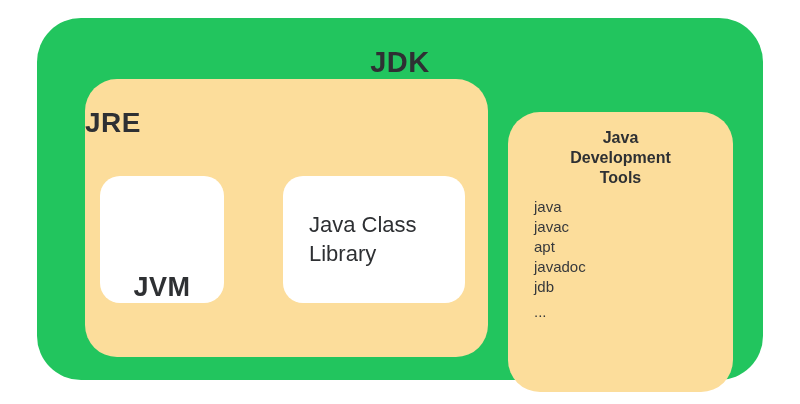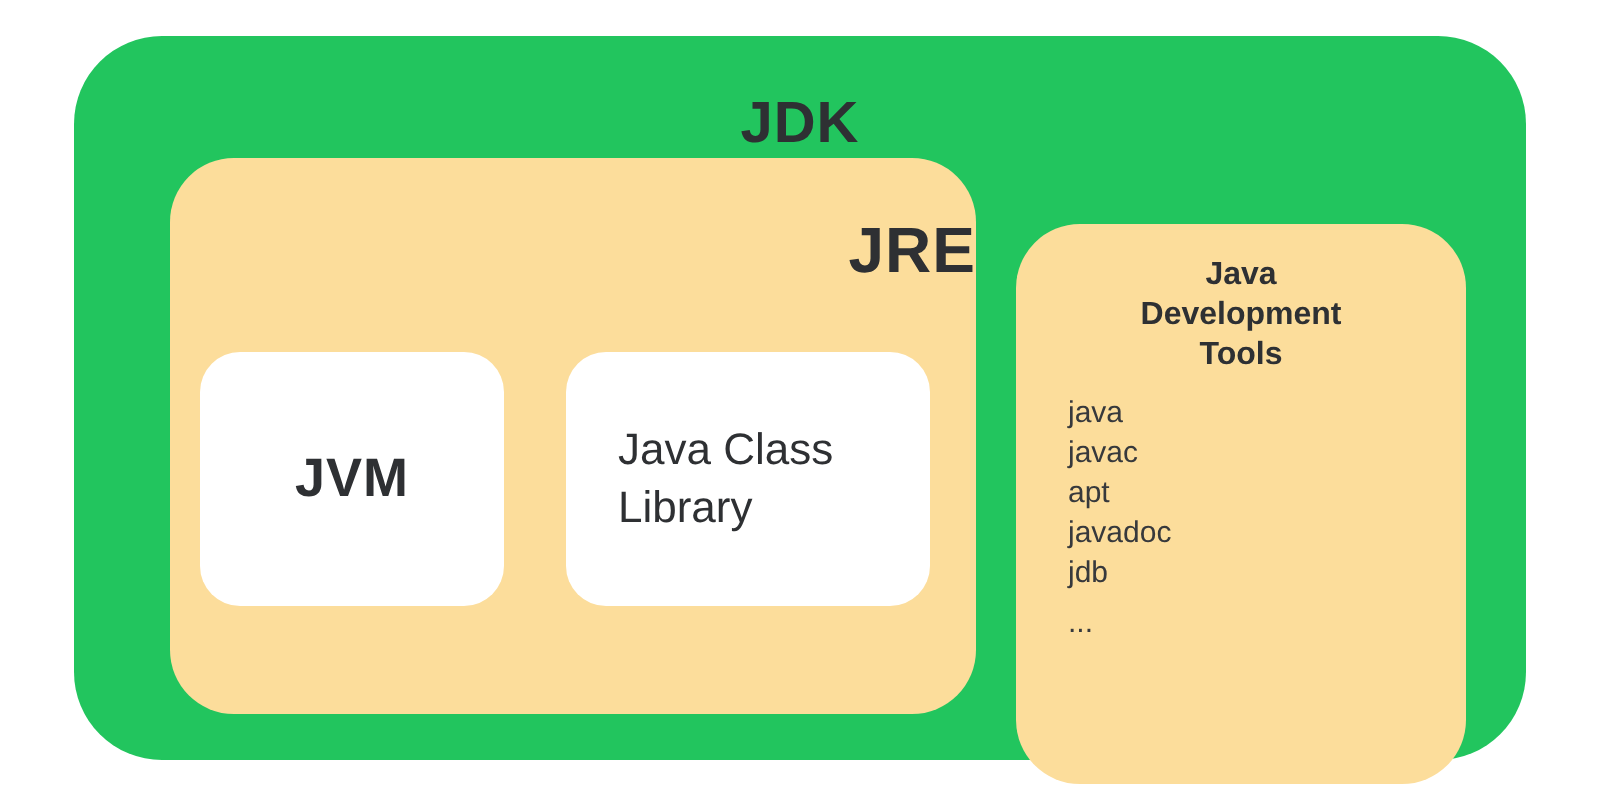"JRE" .jre-title { font-size: 32px -> 28px; text-align: right -> left }
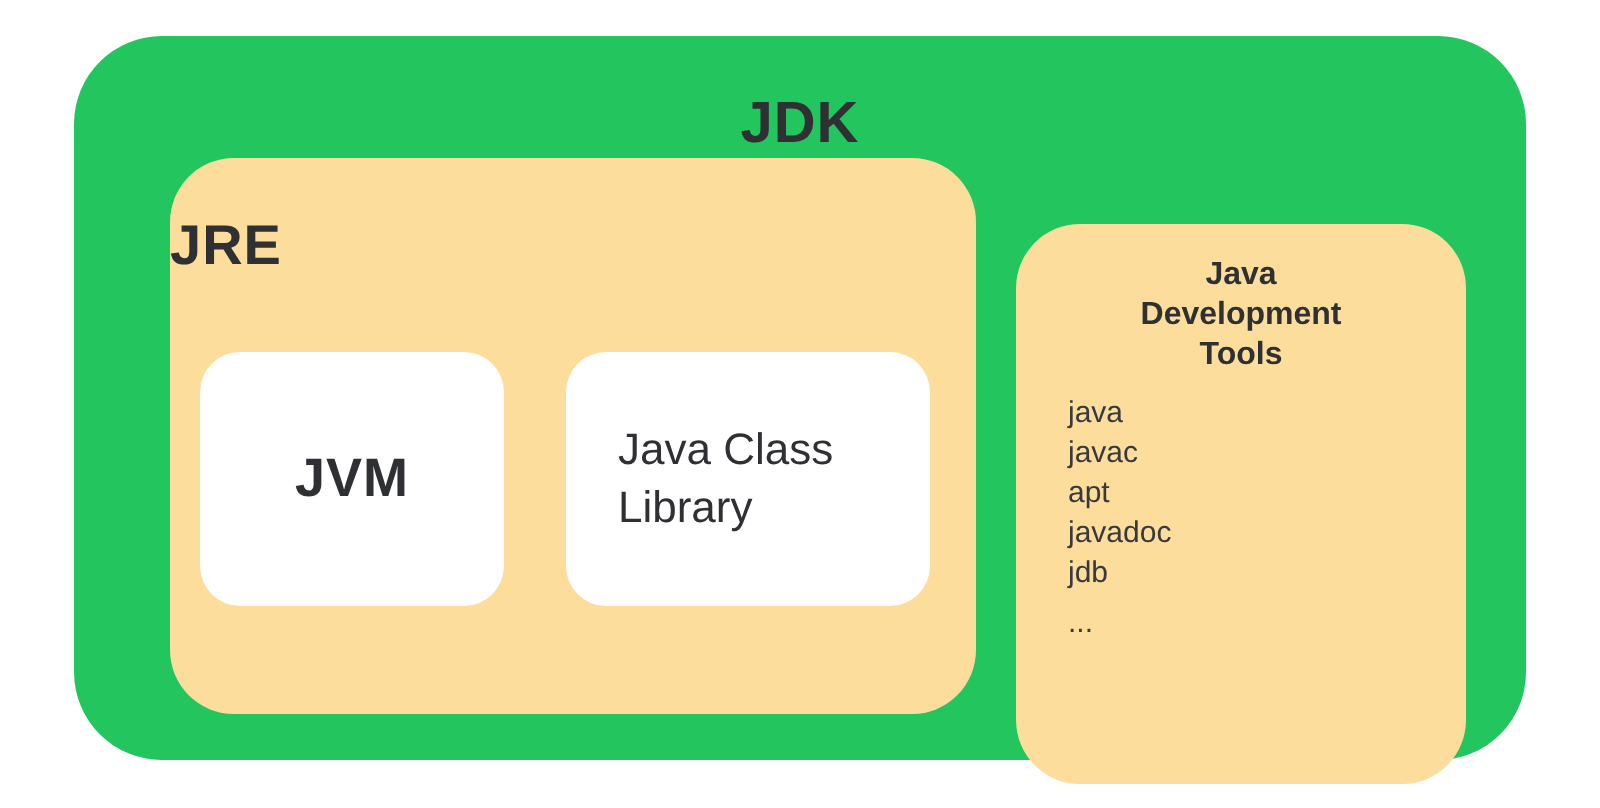"JVM" .jvm-box { align-items: center -> flex-end; width: 152px -> 124px }
